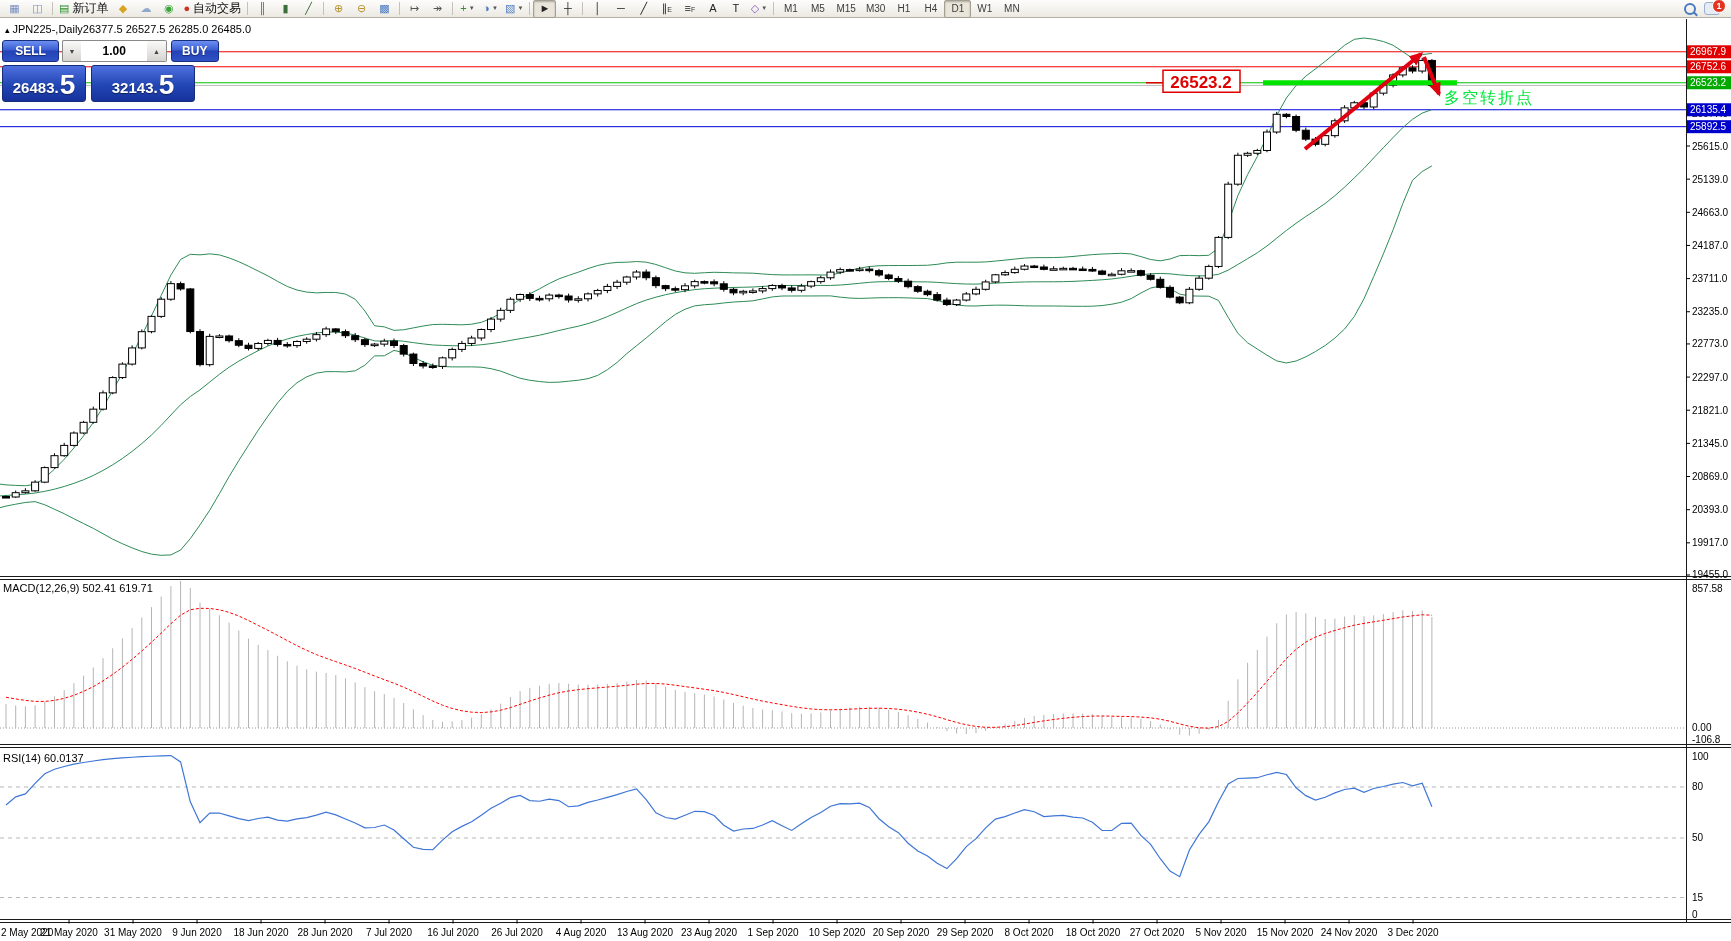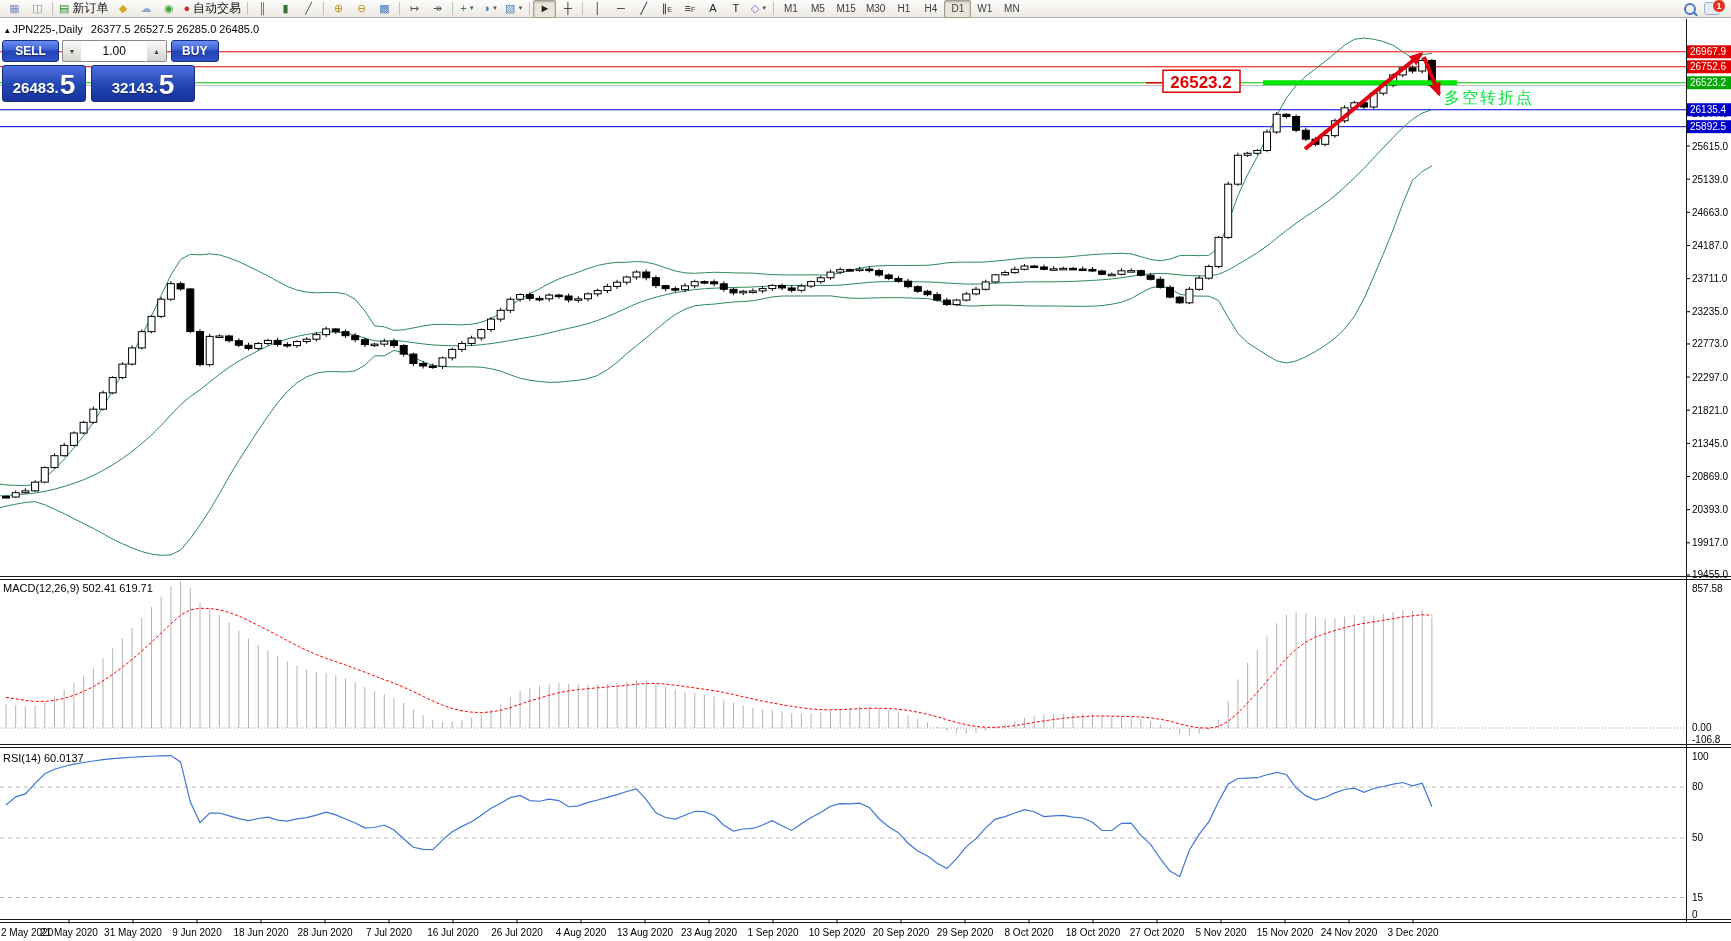"26377.5 26527.5 26285.0 26485.0" .chart-title .ohlc { margin-left: 8px -> none }
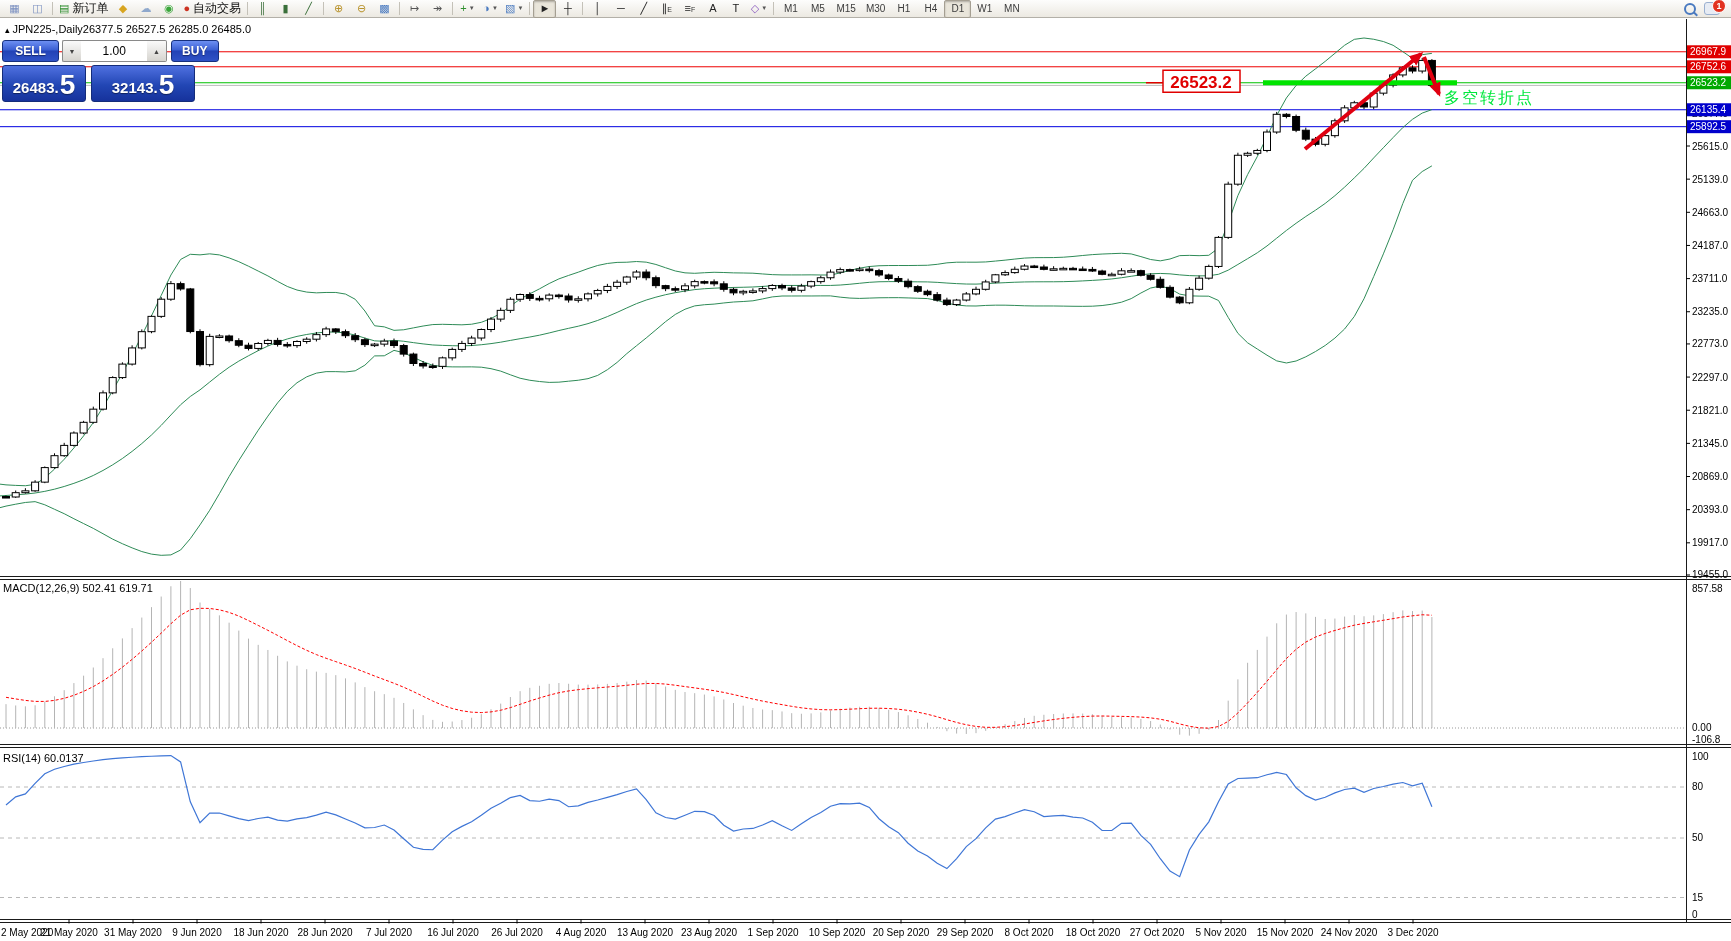"1.00" .vol-field { font-weight: none -> bold }
